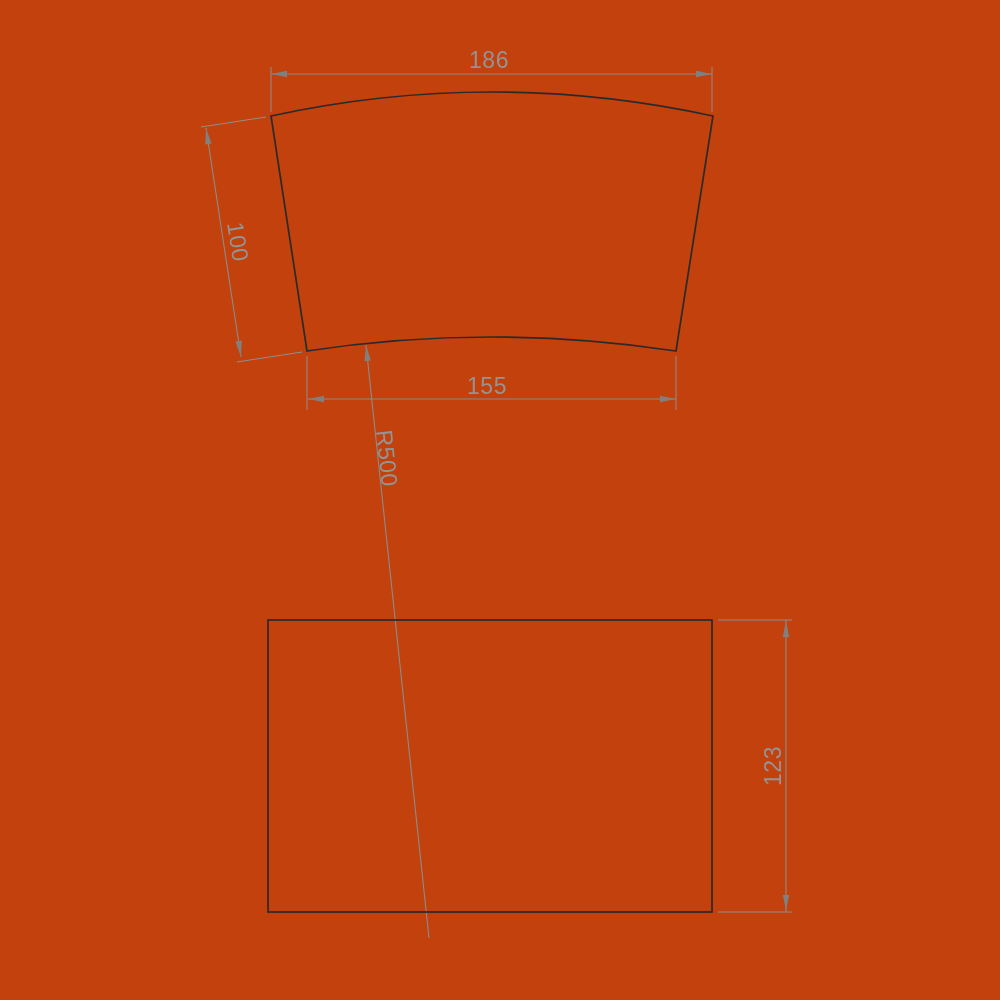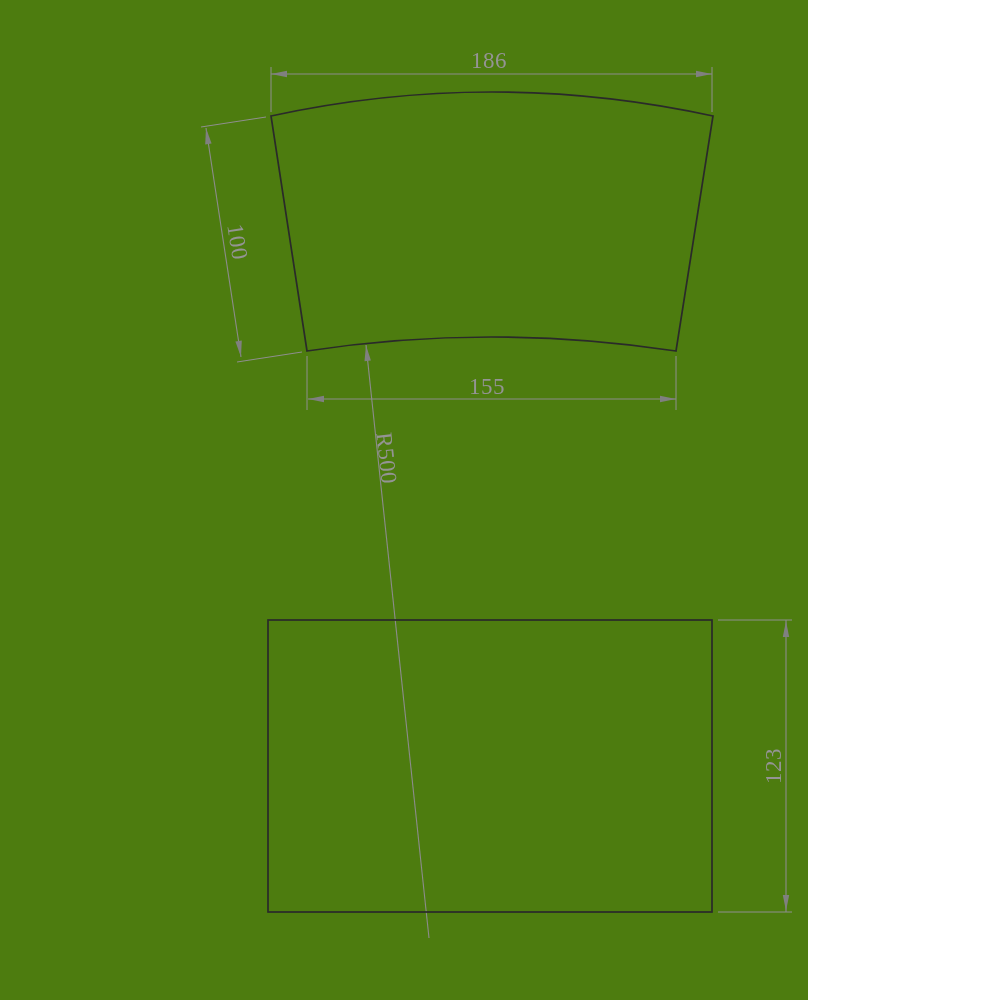"186" .canvas { background: #4d7c0f -> #c2410c; font-family: Liberation Serif, serif -> Liberation Sans, sans-serif; width: 808px -> 1000px }
